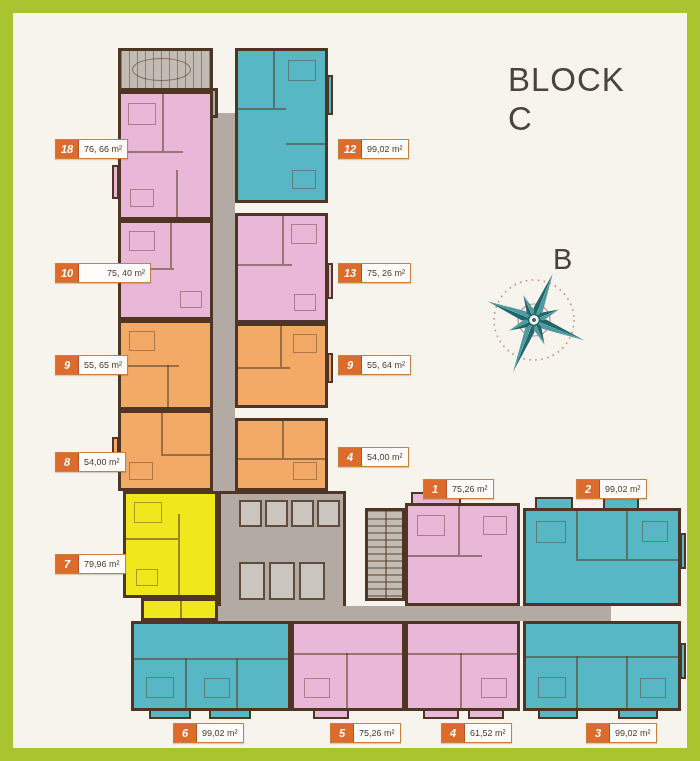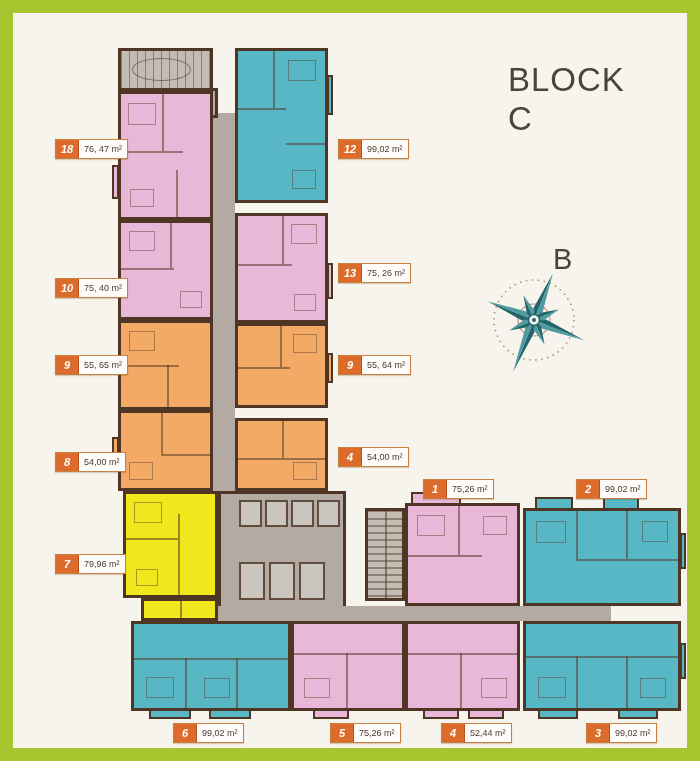"76, 47 m²" span.area { text: 47 -> 66 }
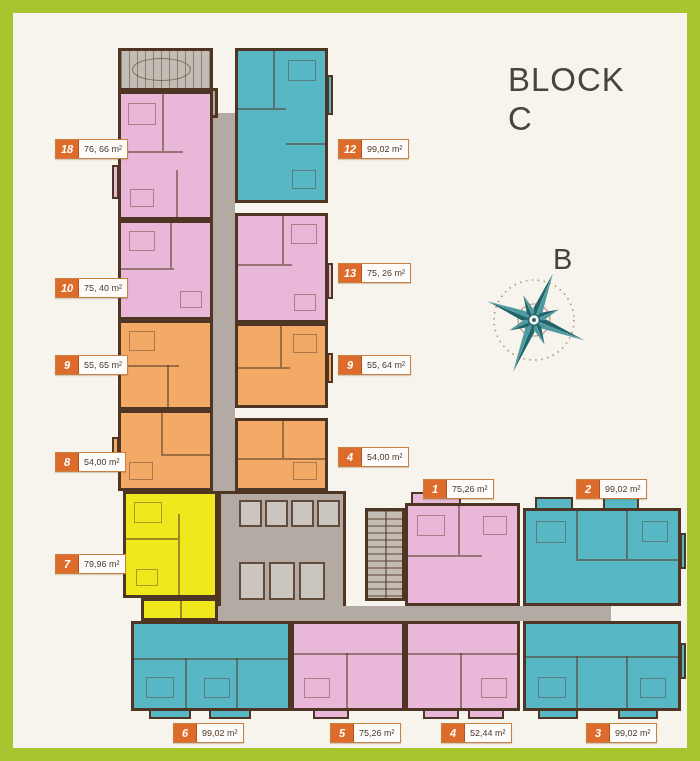"10" div.lab { gap: none -> 23px; top: 265px -> 250px }
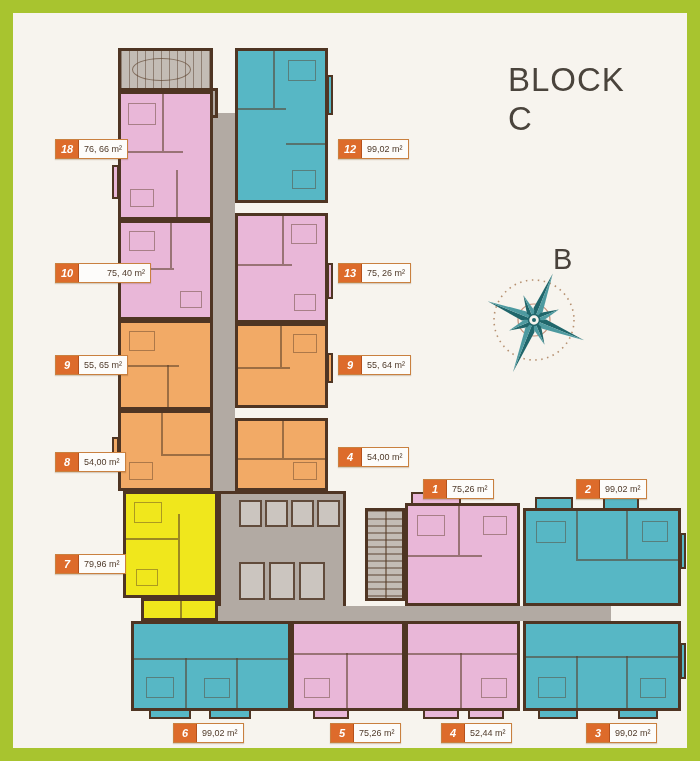"52,44 m²" span.area { text: 52,44 -> 61,52 }
